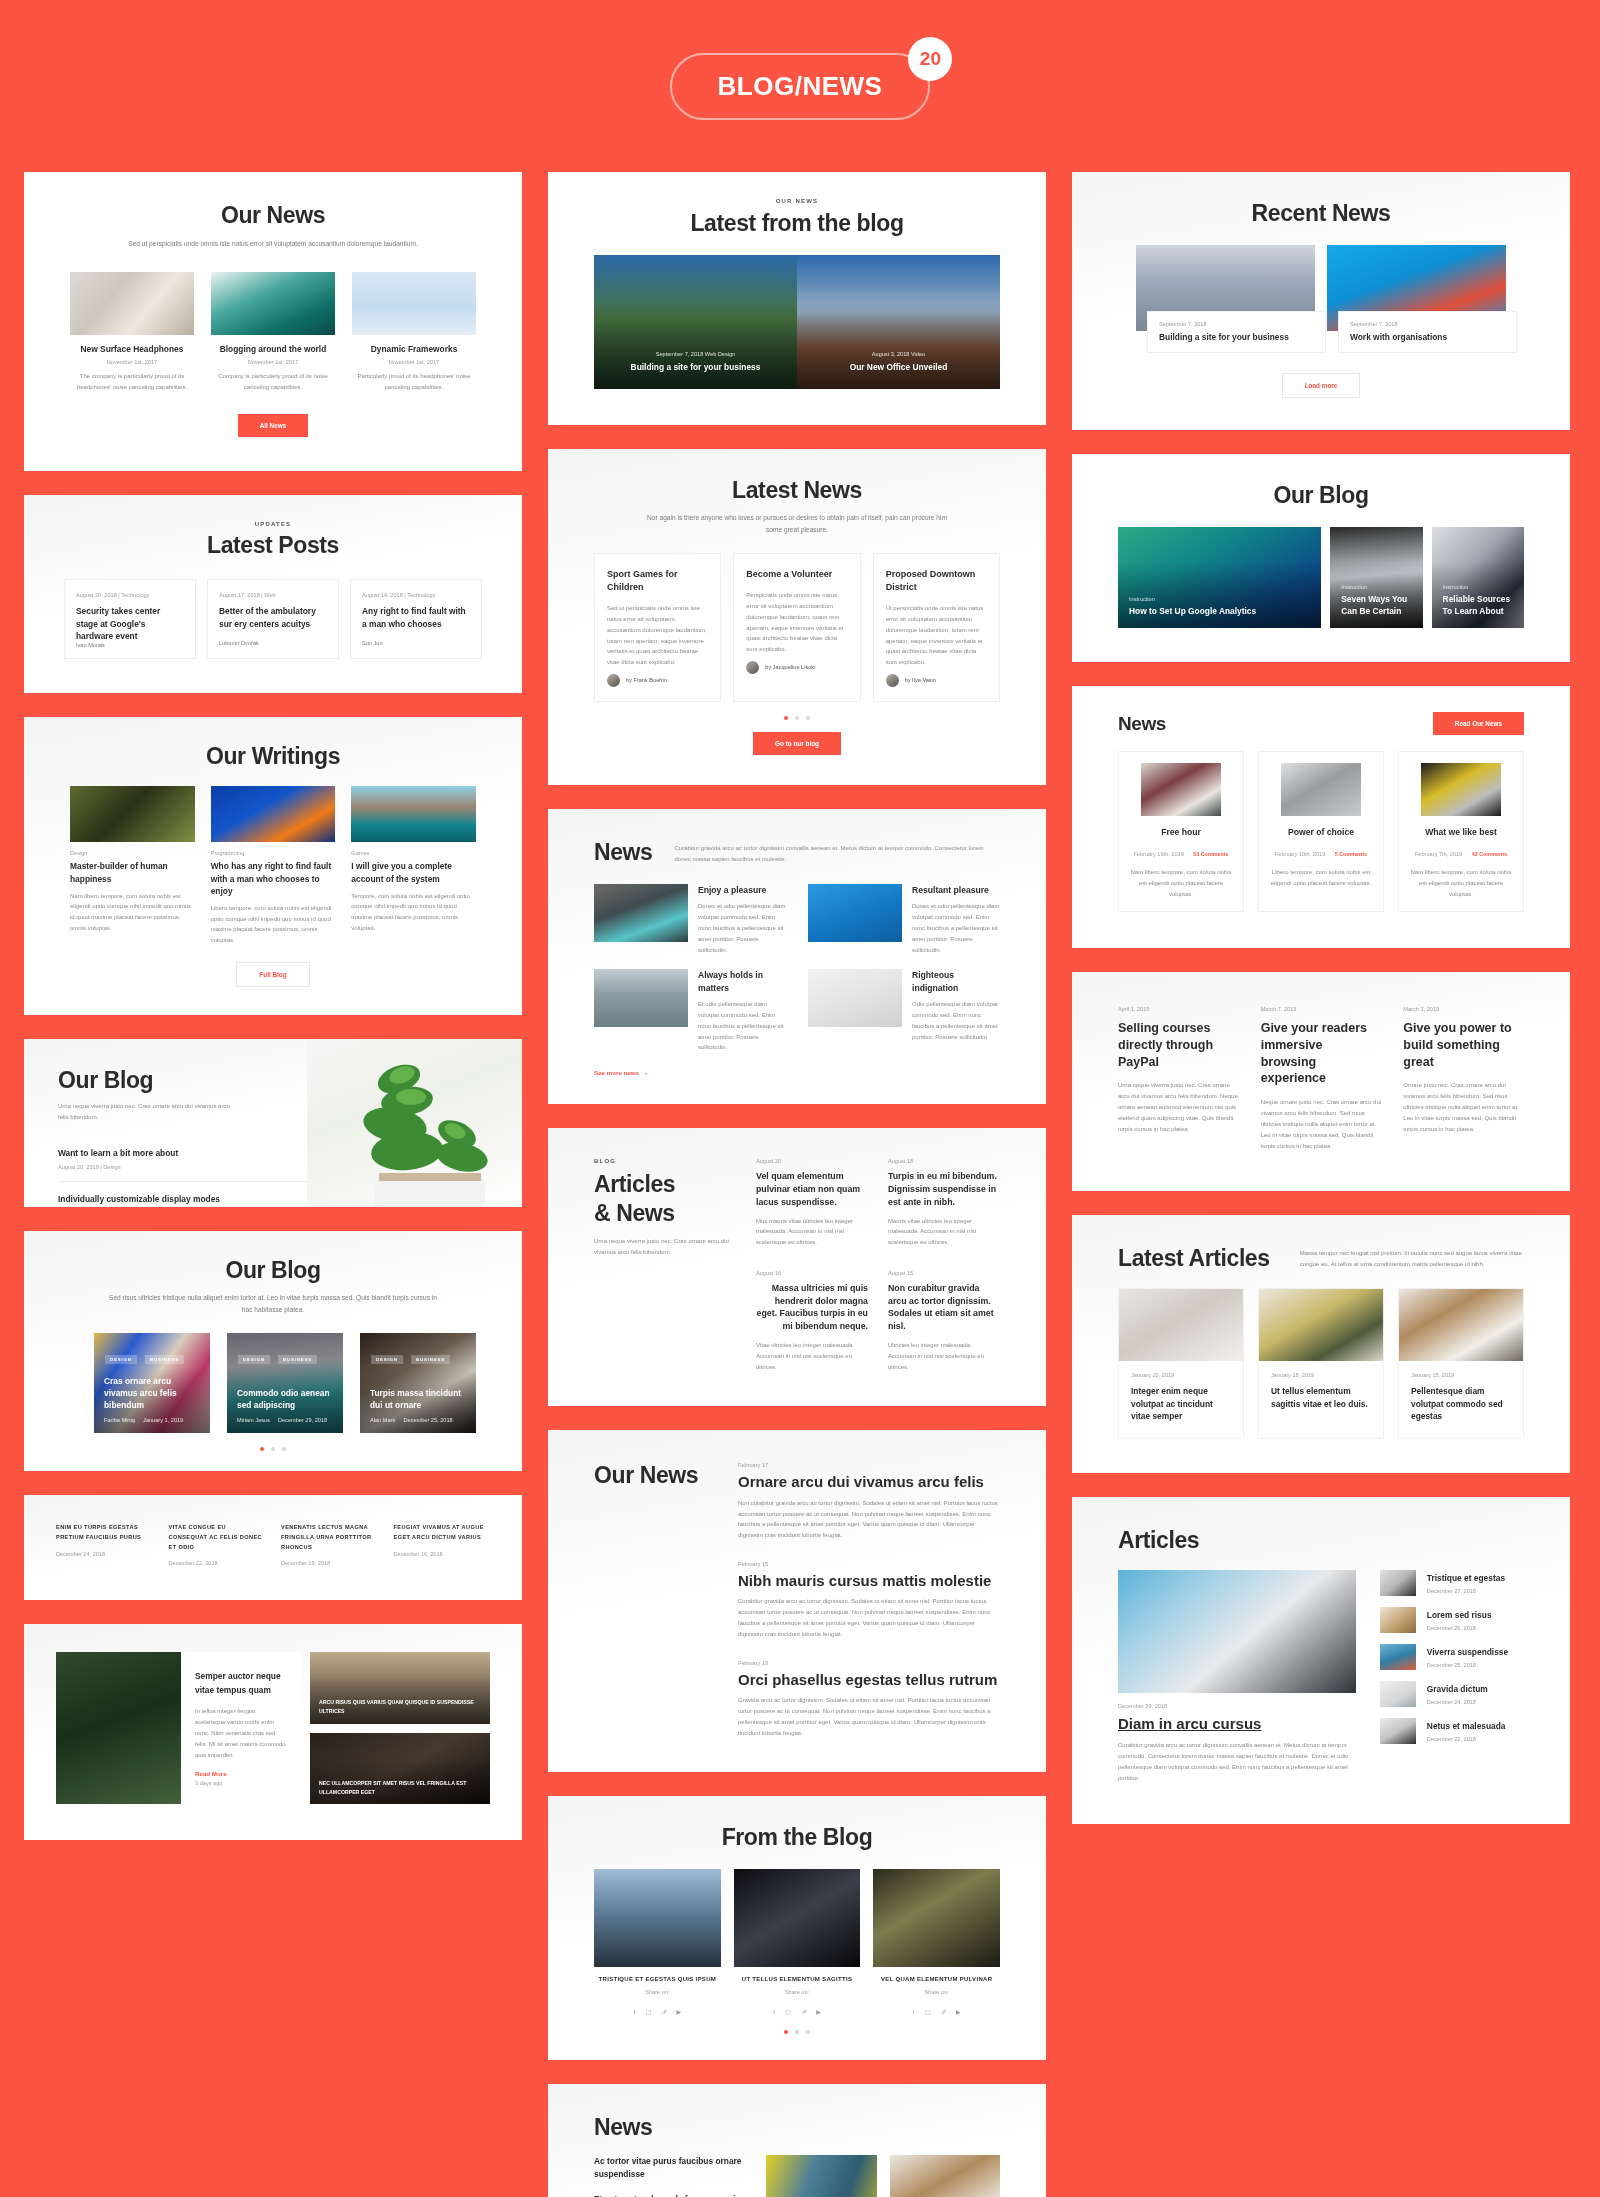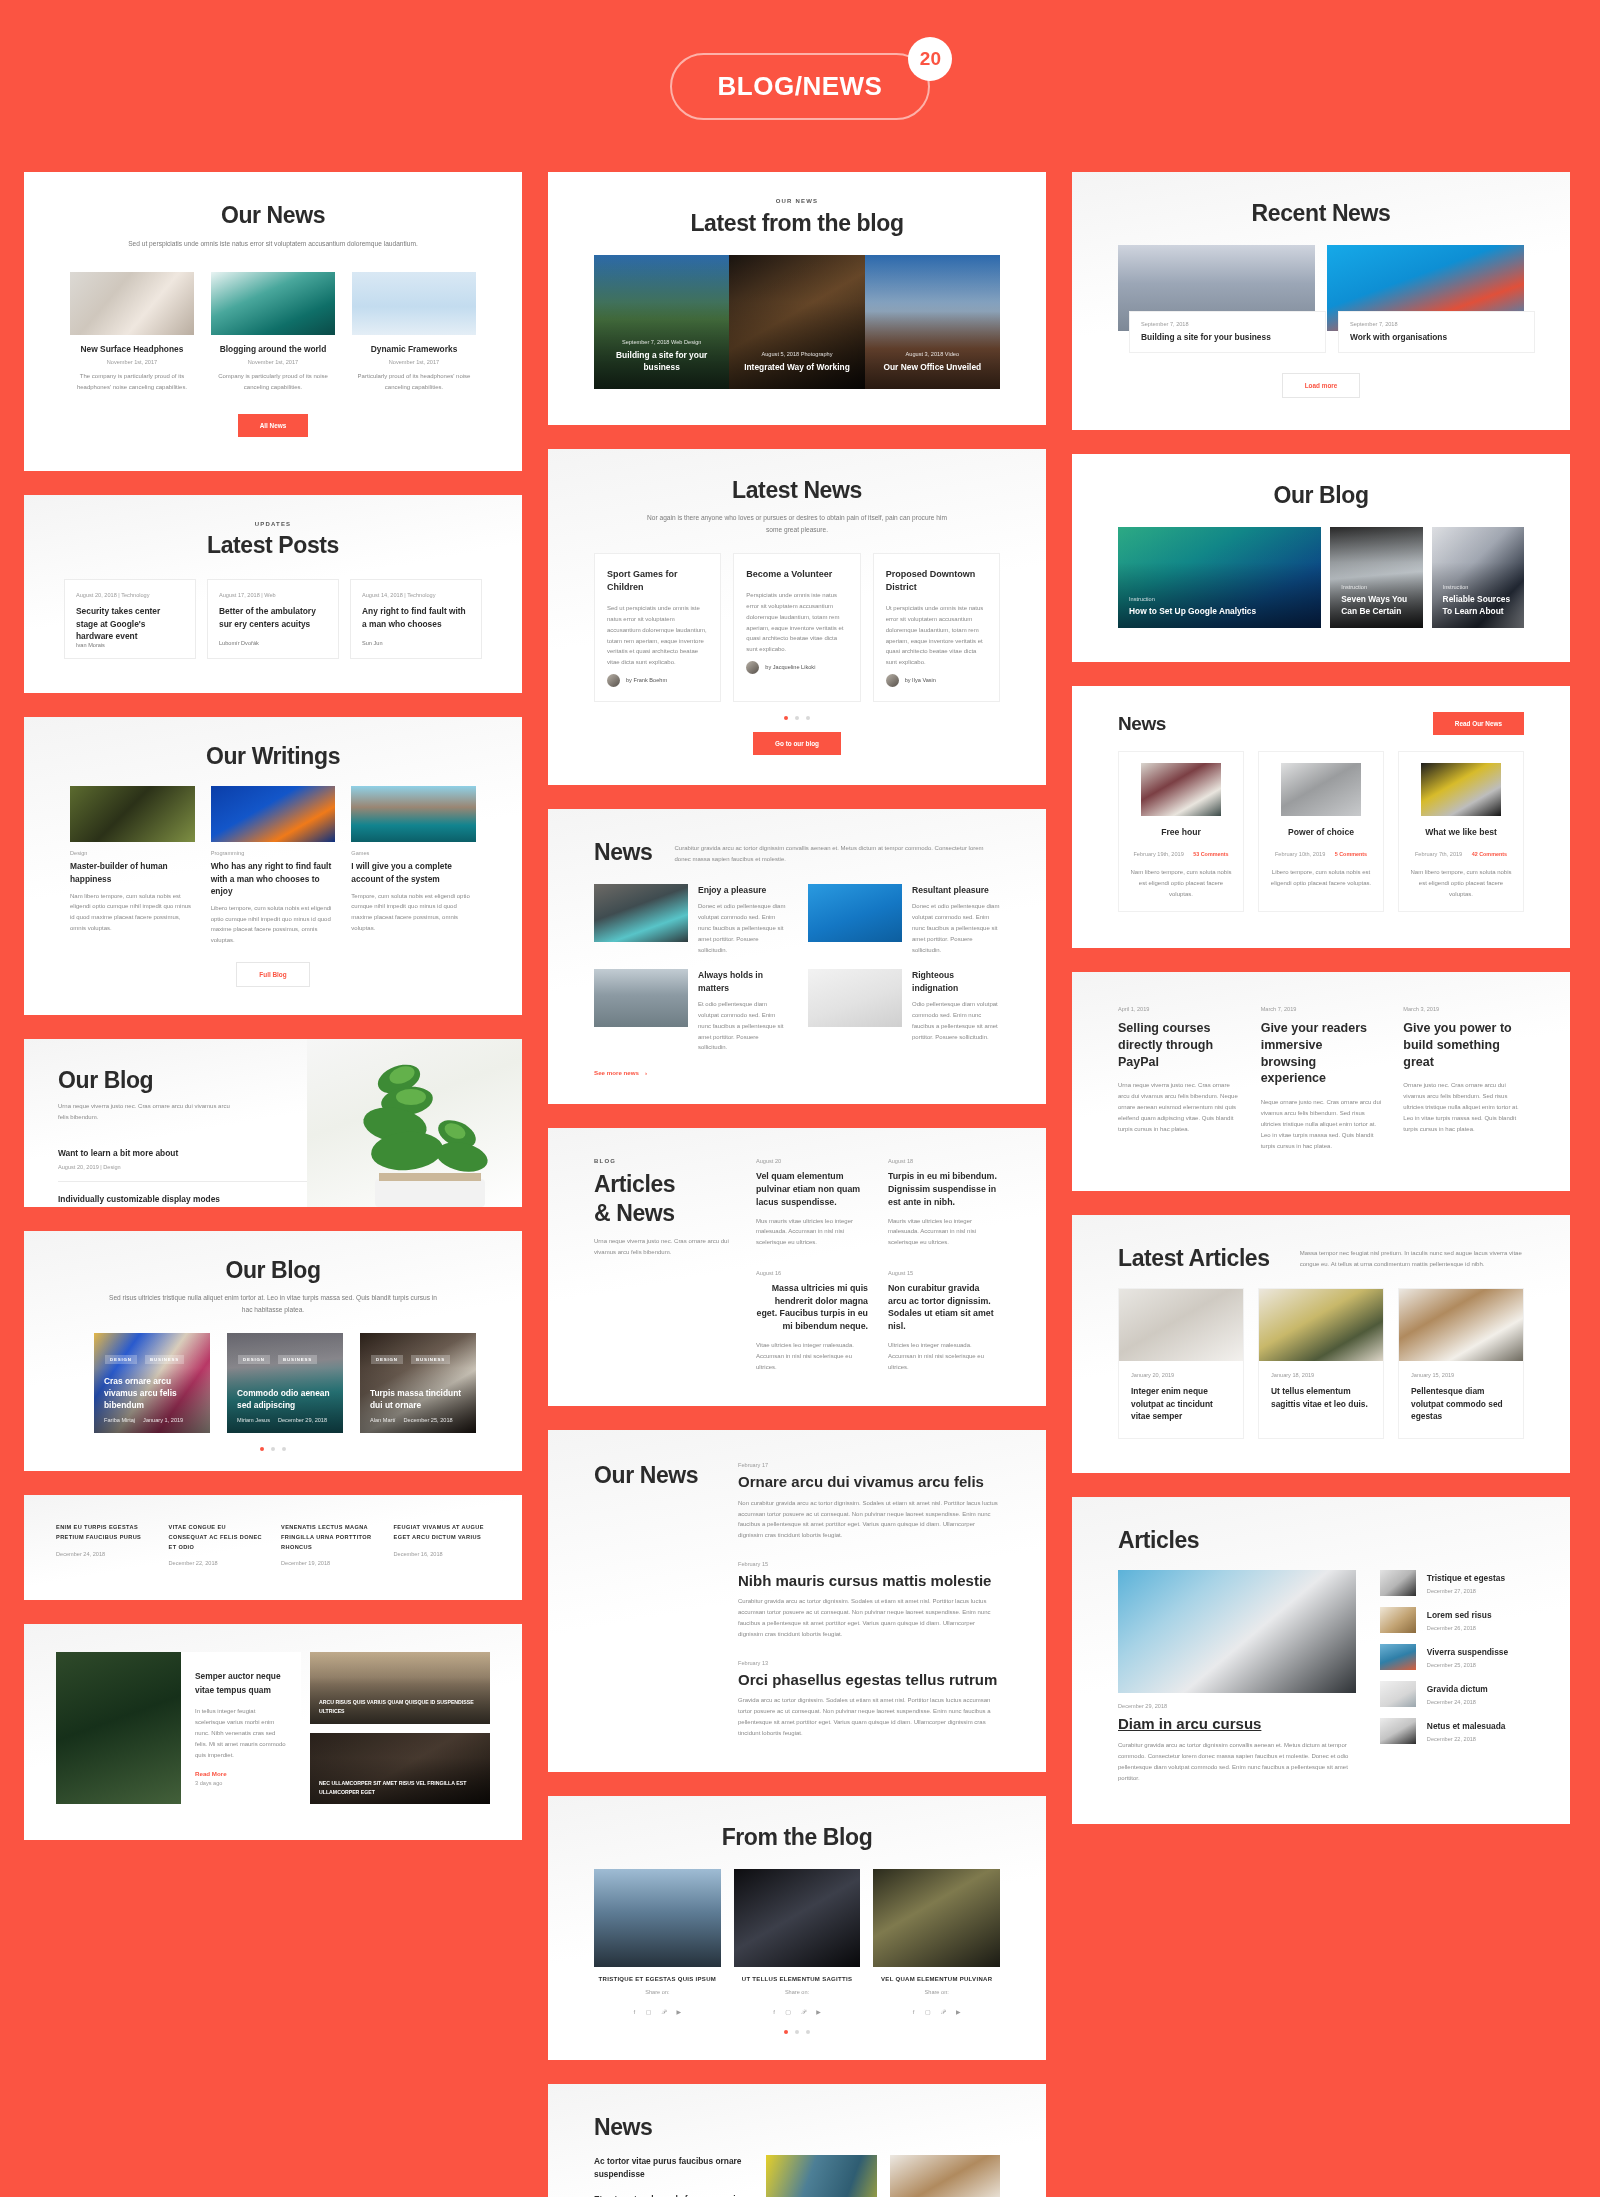"Recent News" div.card { padding: 28px 46px 32px -> 28px 64px 32px }
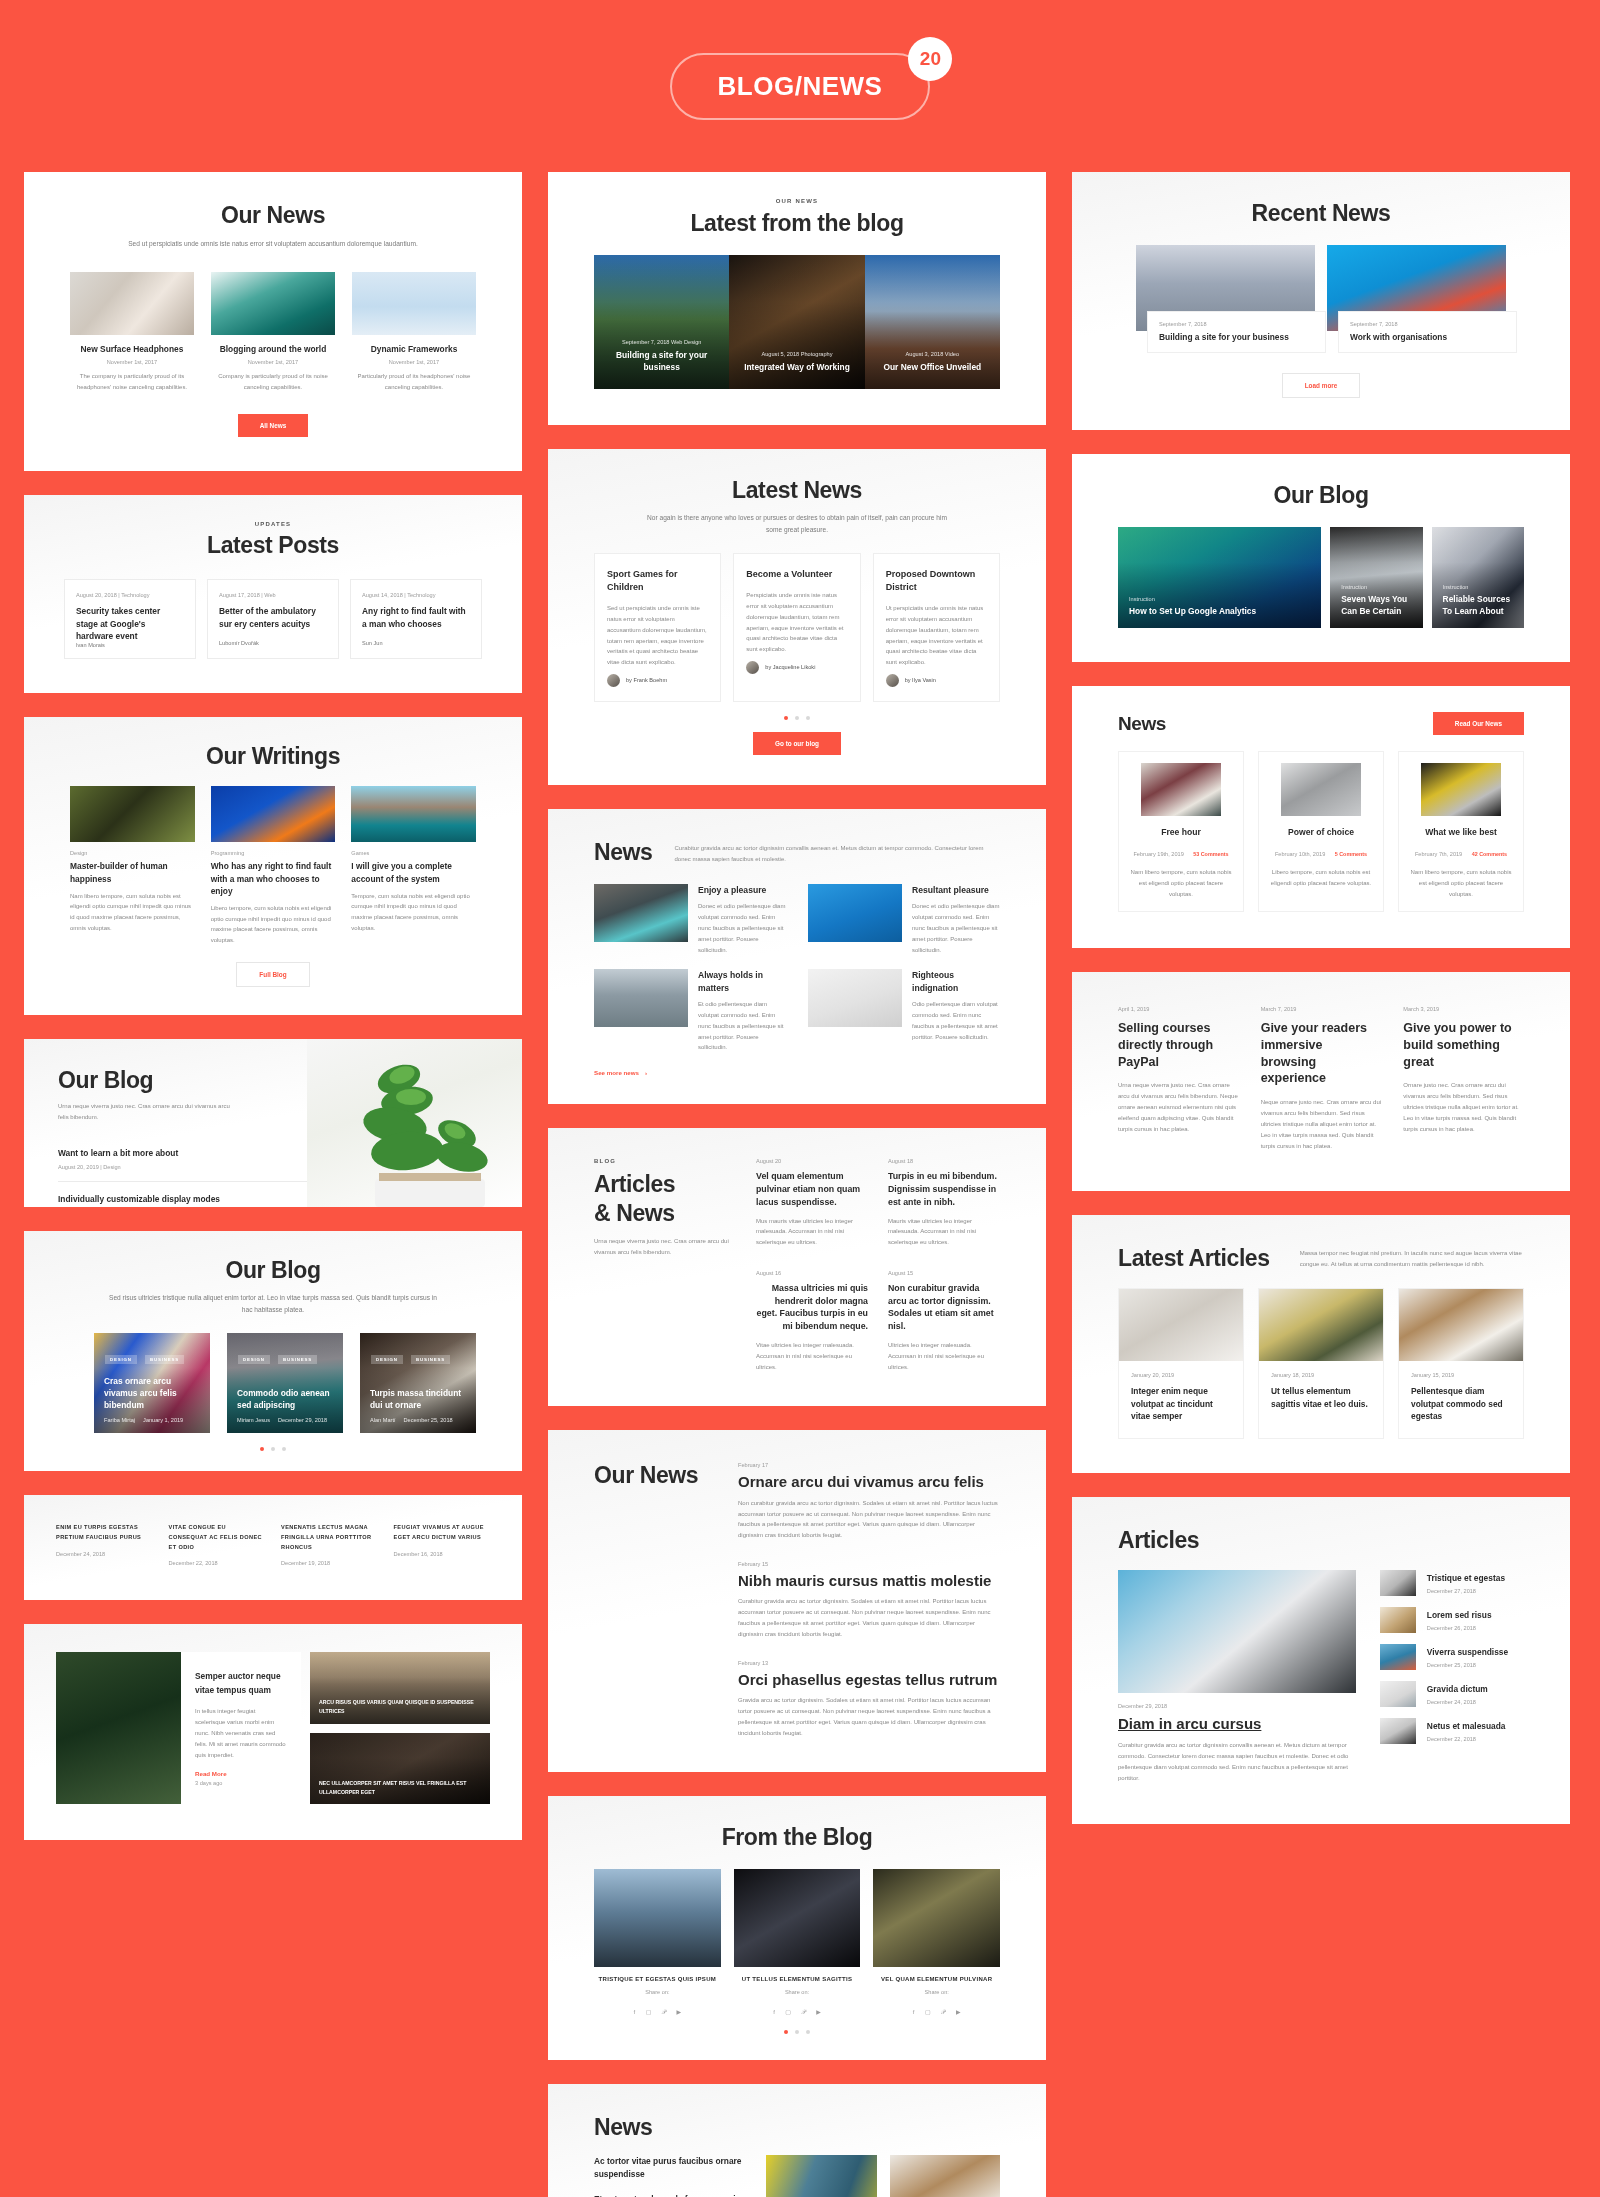"Integrated Way of Working" div.img { html: <div> <div> <div>August 5, 2018 Photography</div> <div>Integrated Way of Working</div> </div> </div> -> none }
